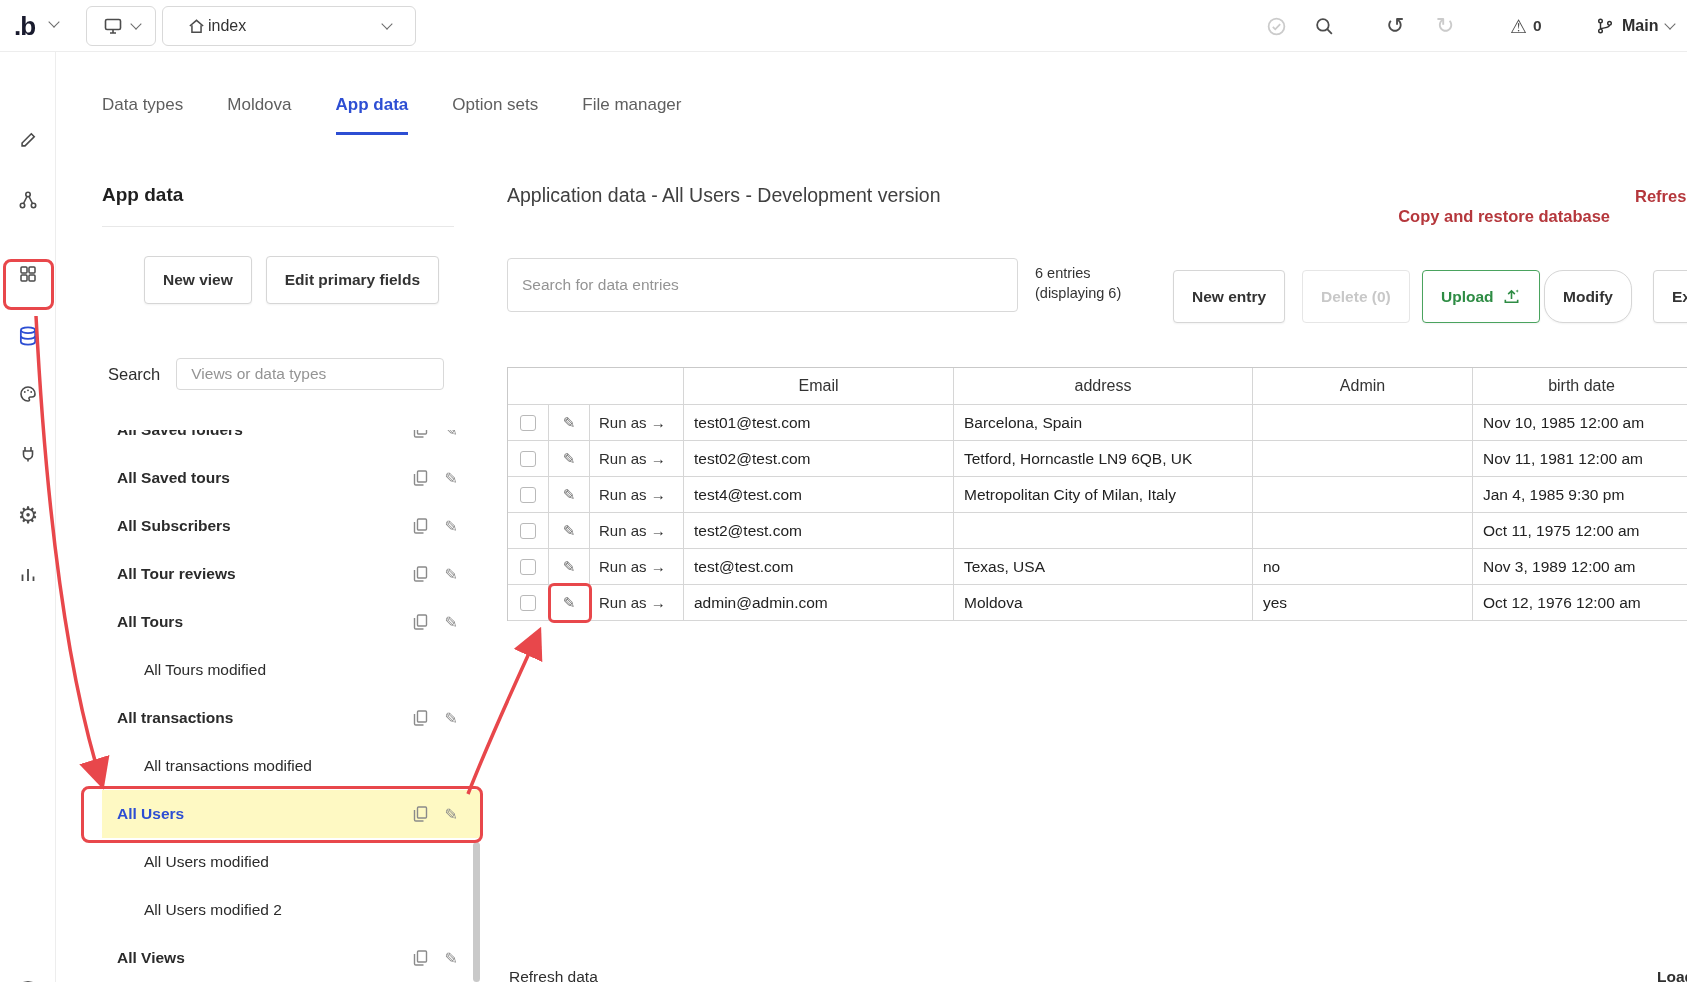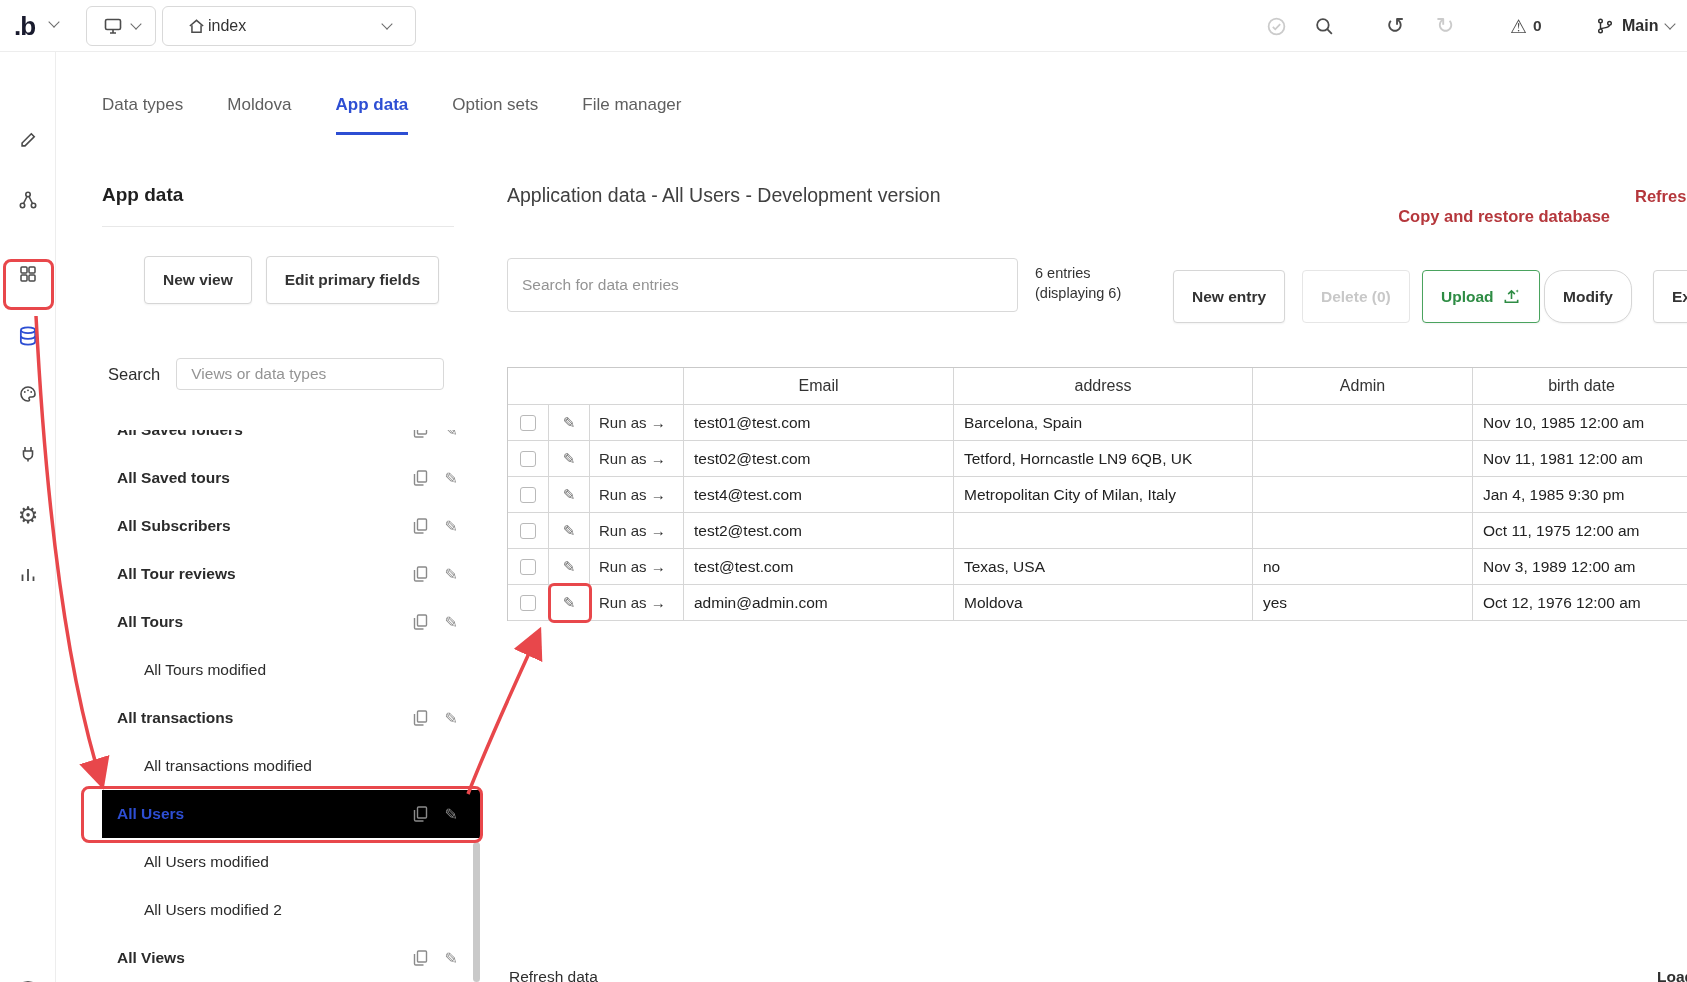"All Users" .dt-item.selected { background: #000000 -> #fef9c3 }
